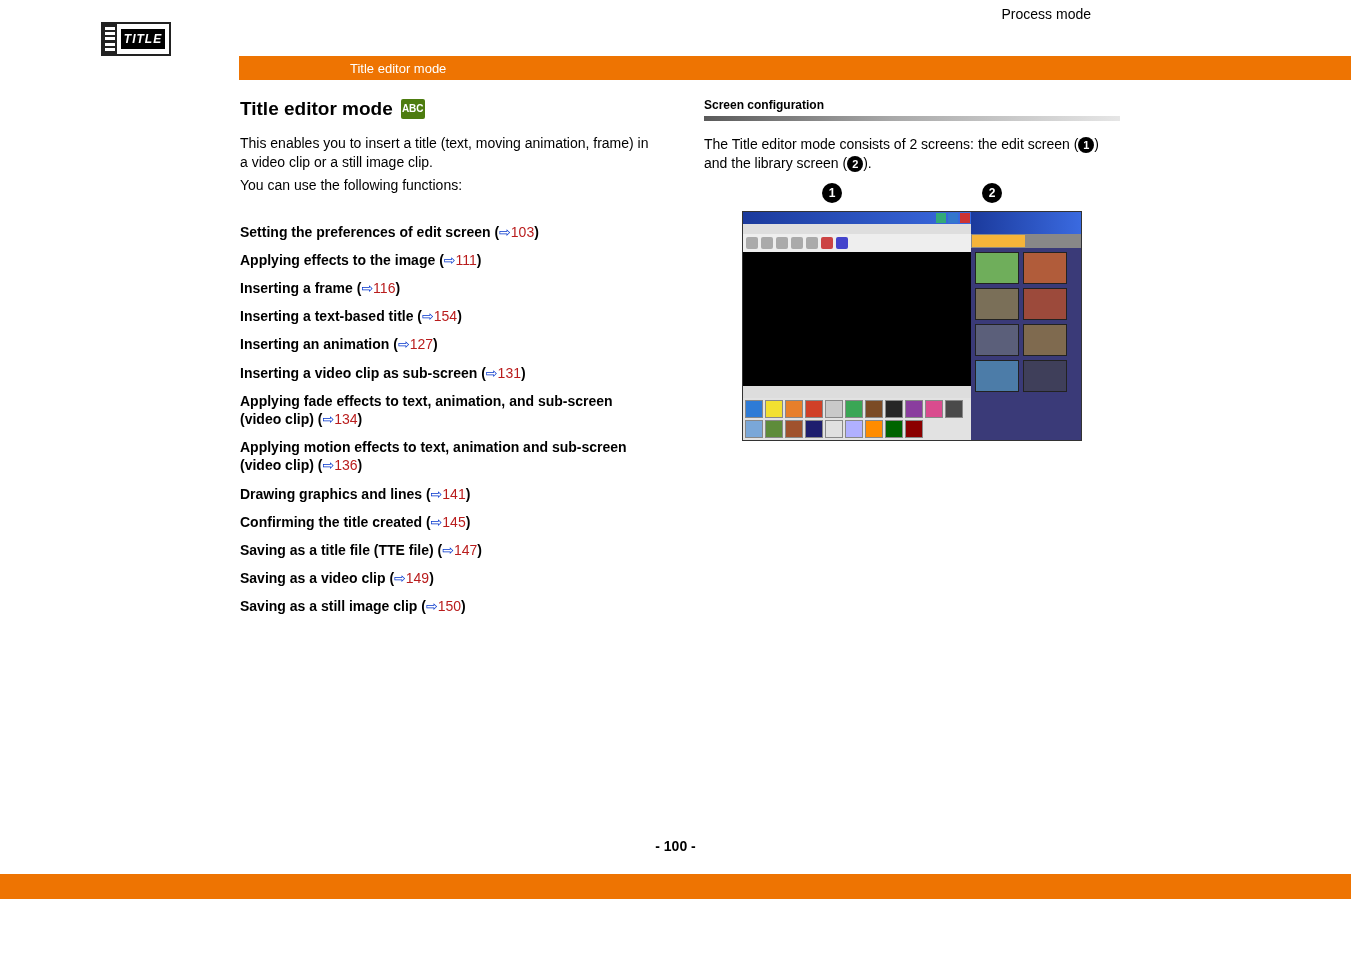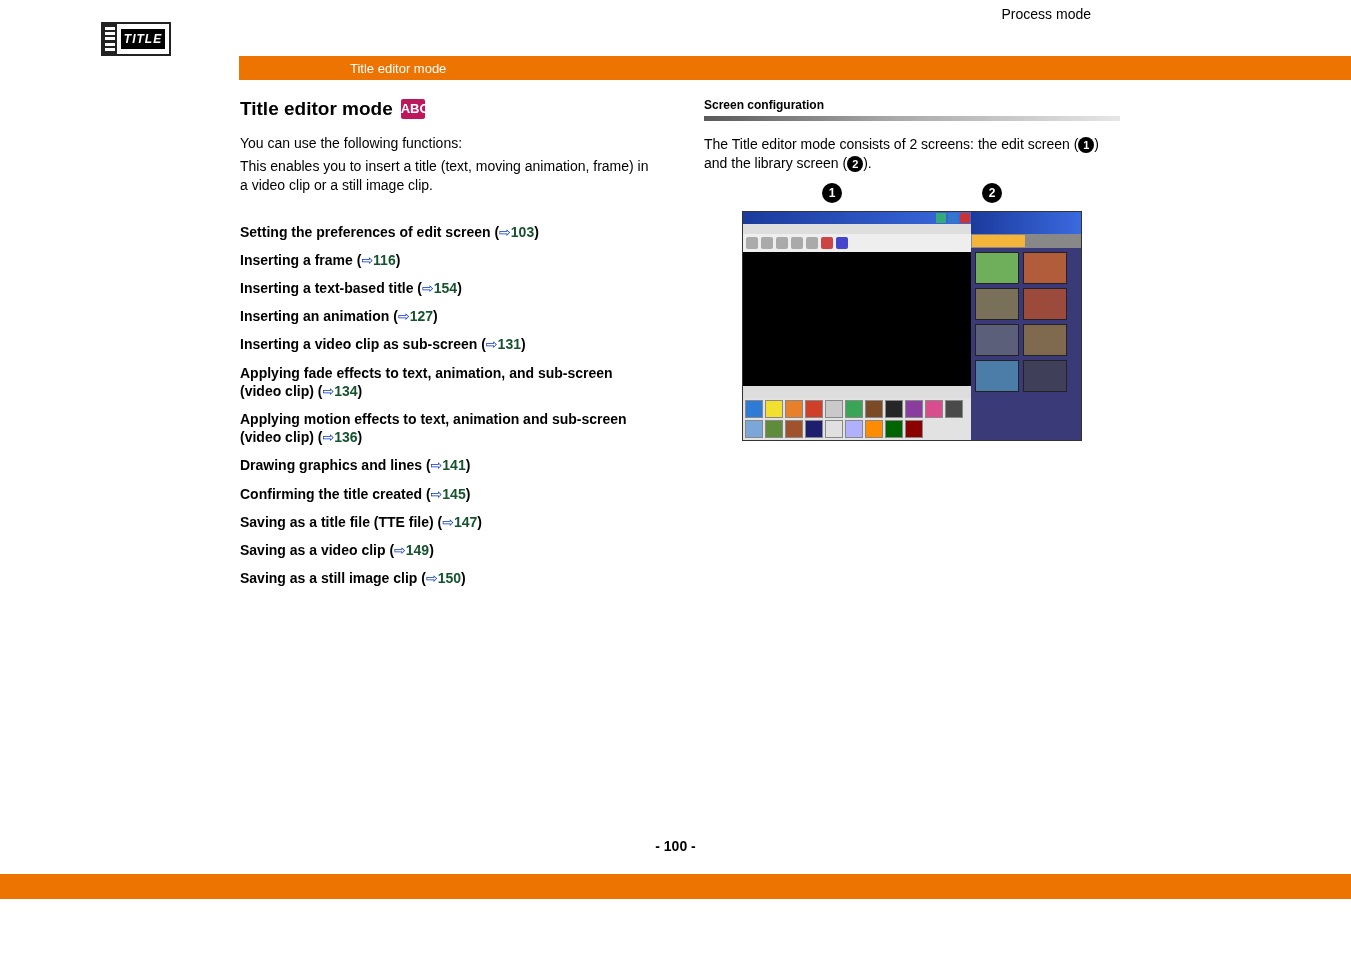"ABC" .abc-icon { background: #be185d -> #4d7c0f; font-size: 13px -> 10px }
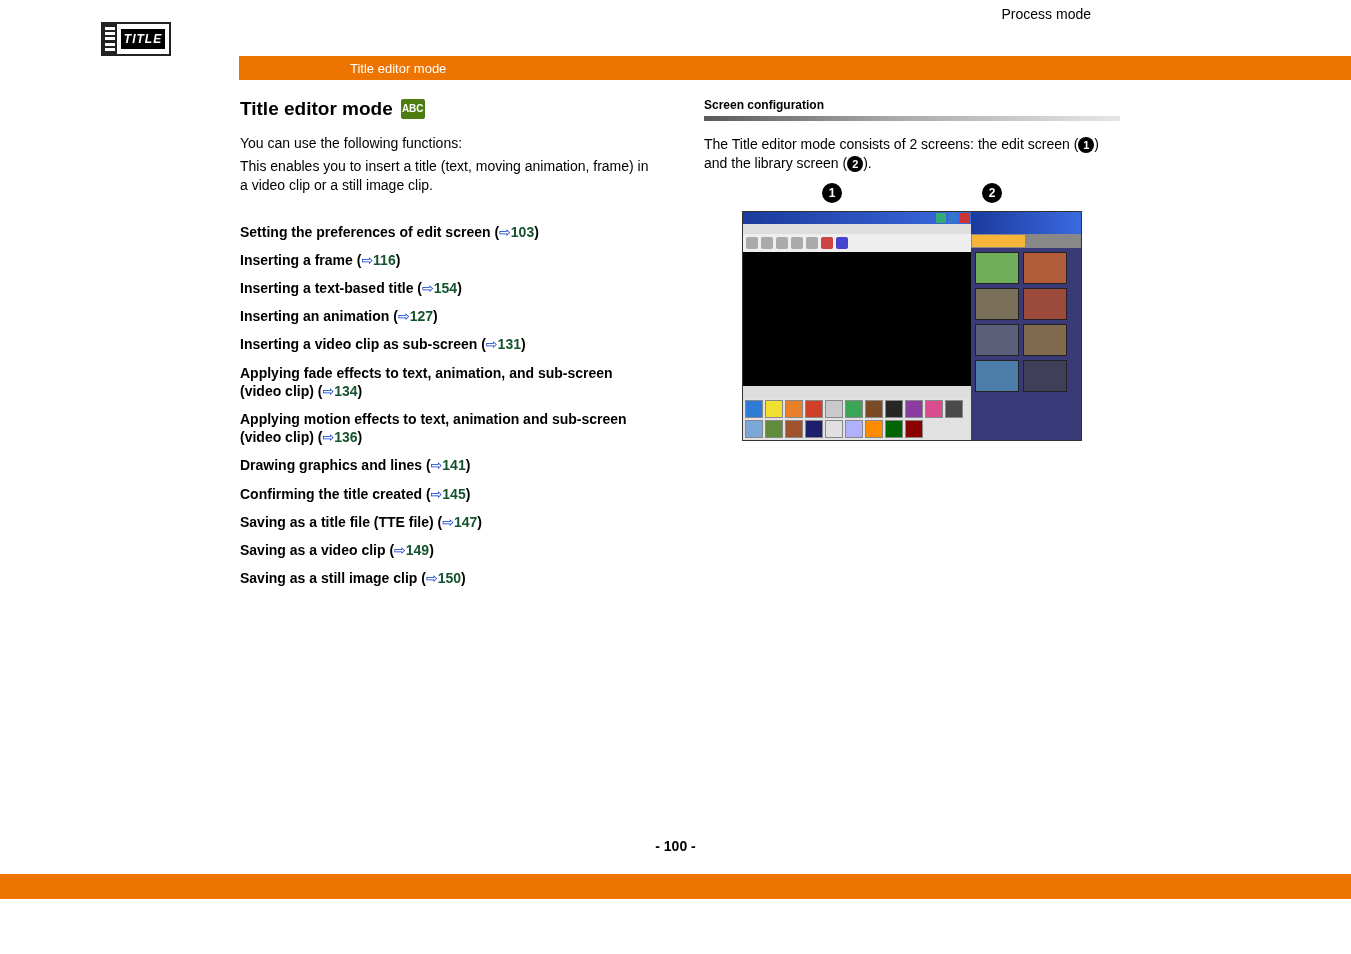"You can use the following" p.para { order: before "This enables you to insert" -> after "This enables you to insert" }
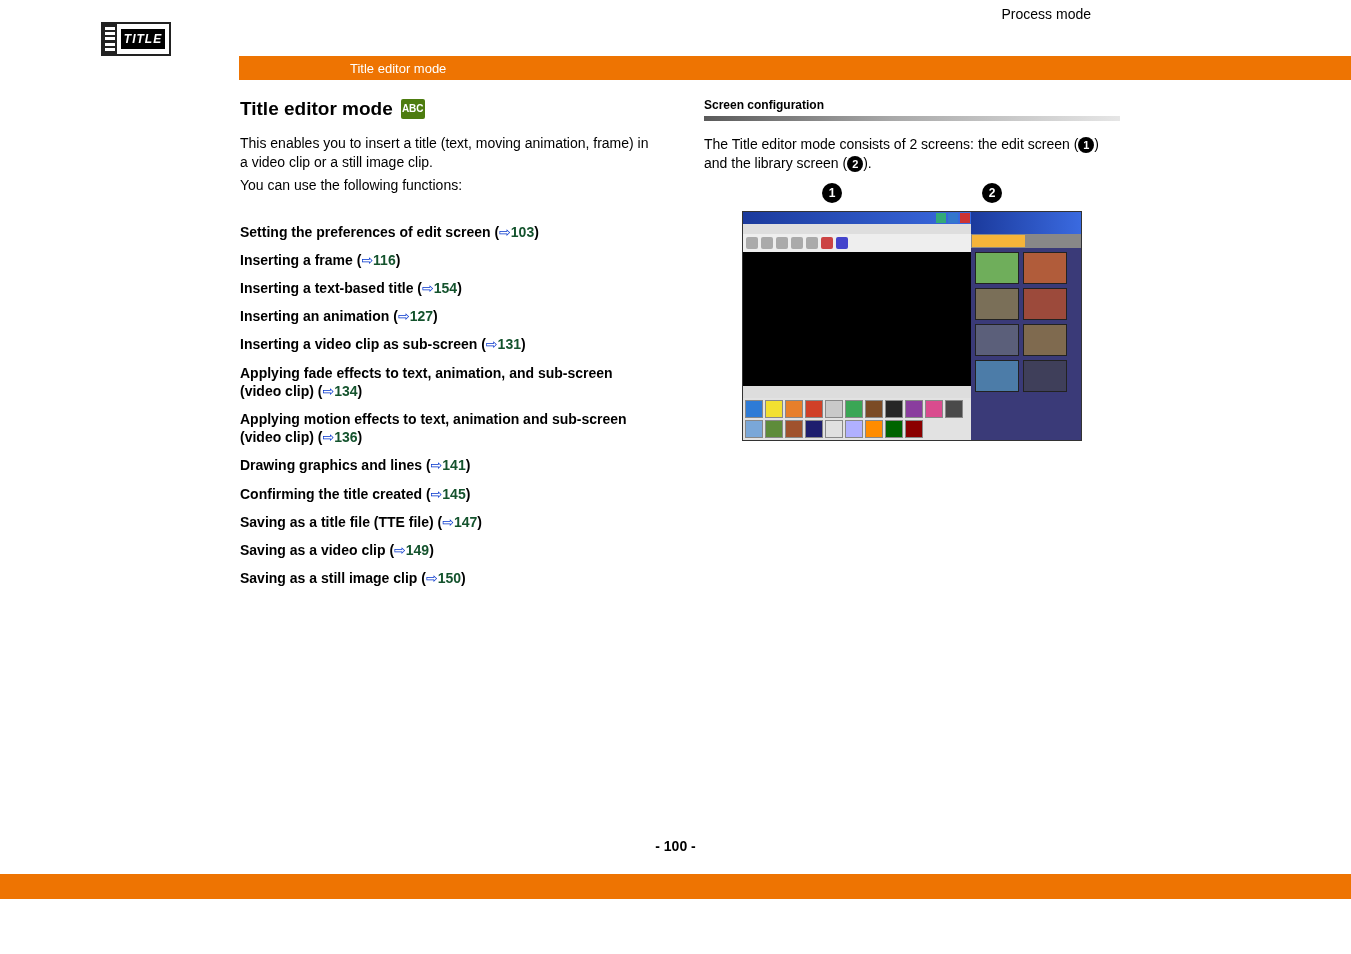"103" .link-row .pnum { color: #14532d -> #b91c1c; font-weight: bold -> normal }
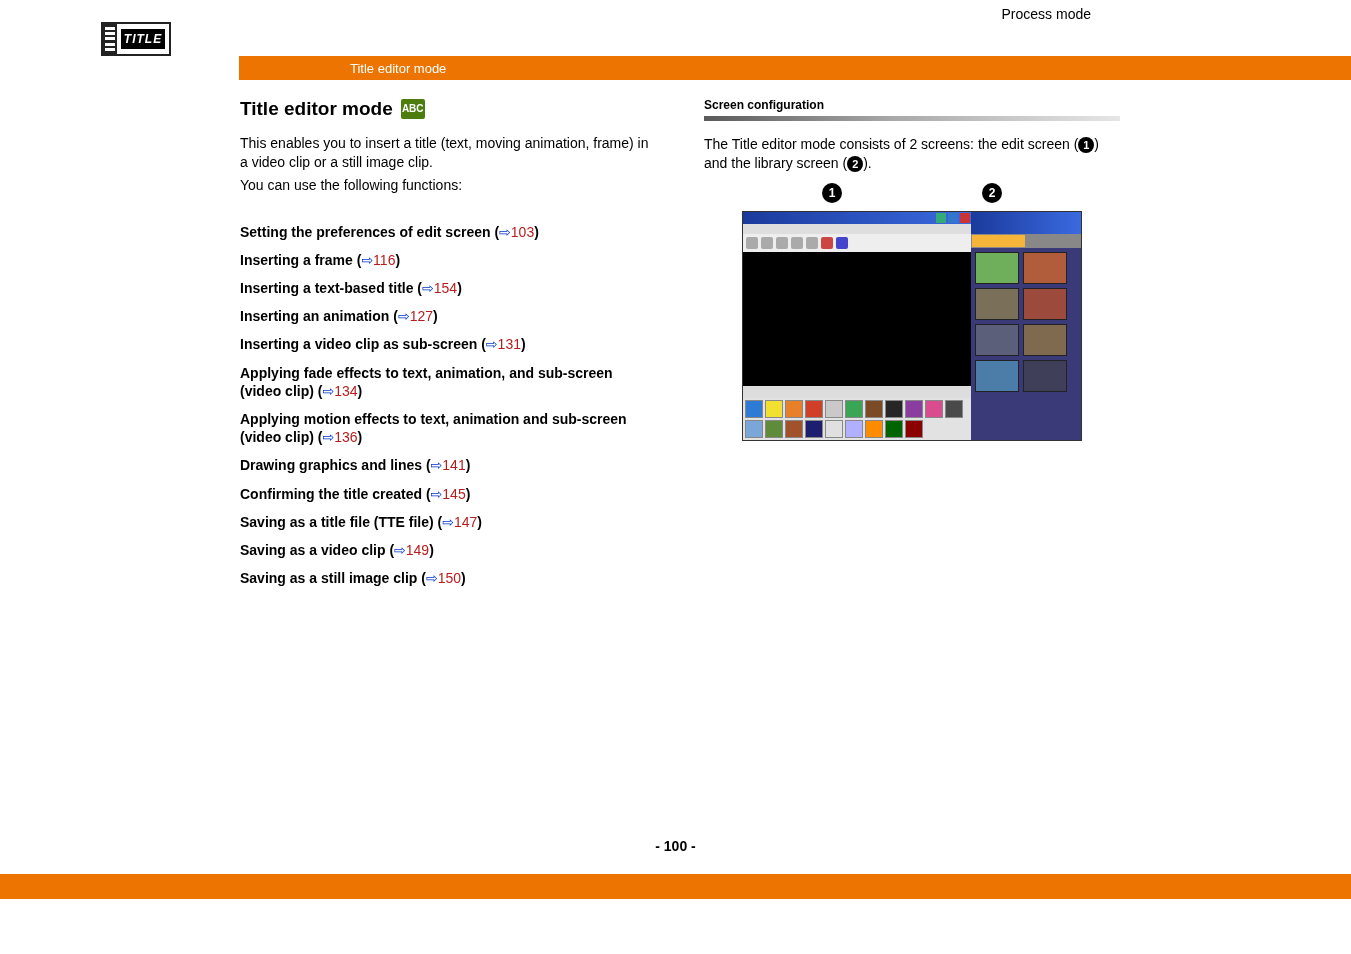"Applying effects to the image" div.link-row { html: none -> <div><span>Applying effects to the image (</span><span>⇨</span><span>111</span><span>)</span></div> }
